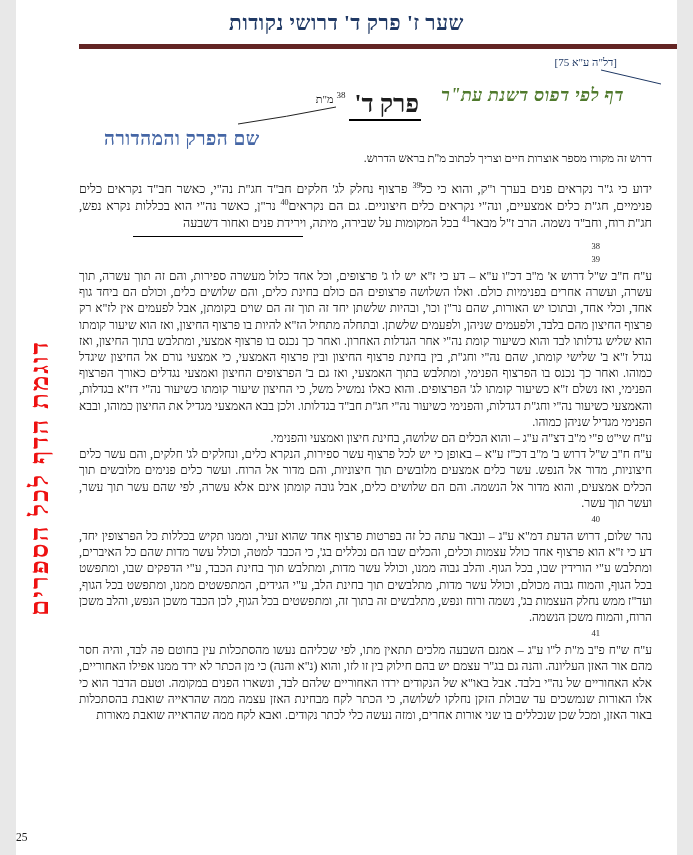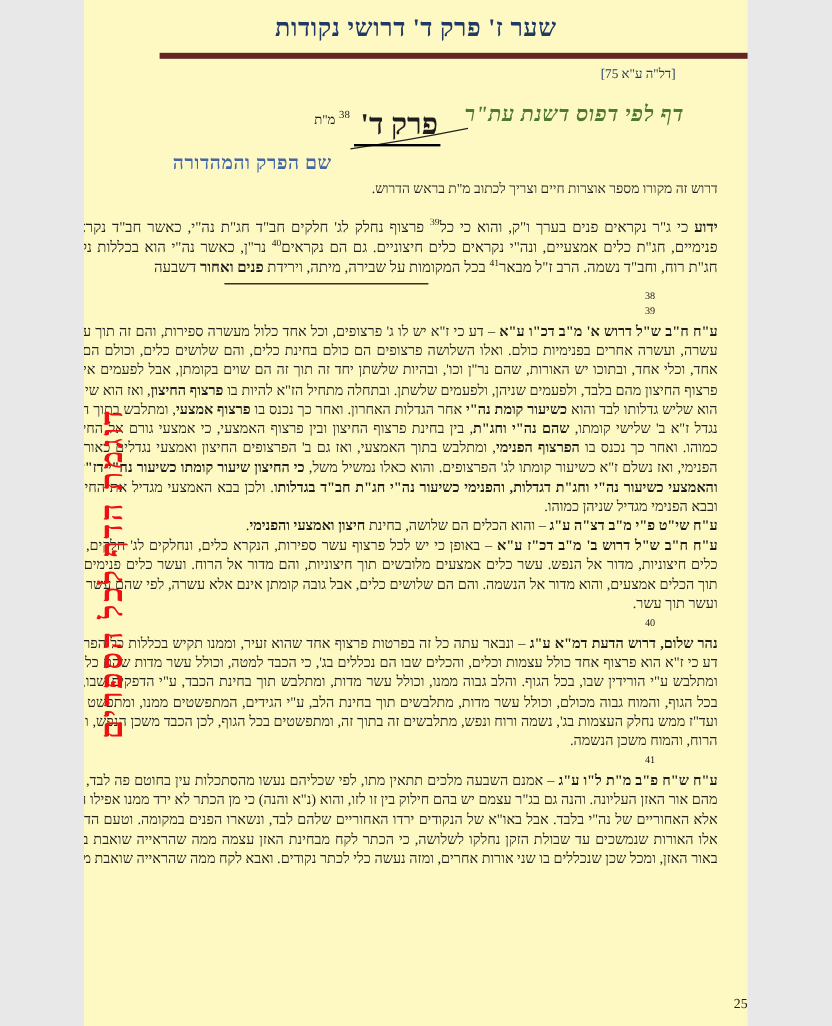"שער ז' פרק ד' דרושי" .page { background: #fef9c3 -> #ffffff; width: 553px -> 661px }
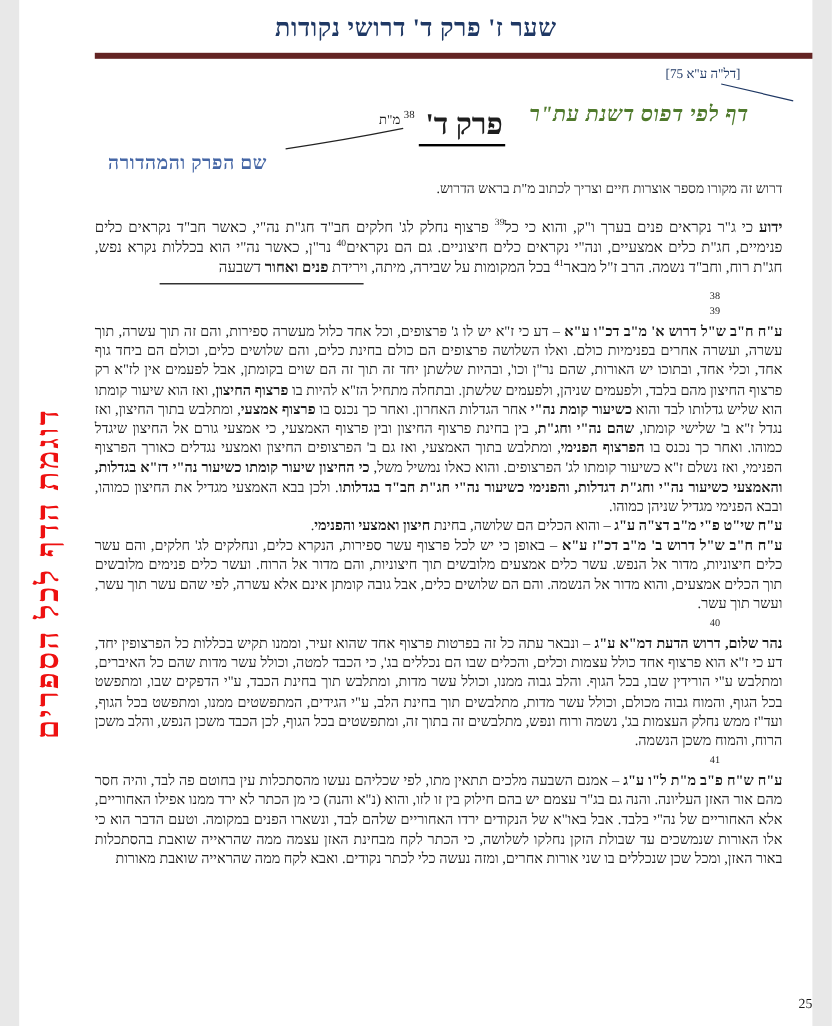"שם הפרק והמהדורה" .chapter-name-label { font-size: 16px -> 19px; left: 74px -> 88px }
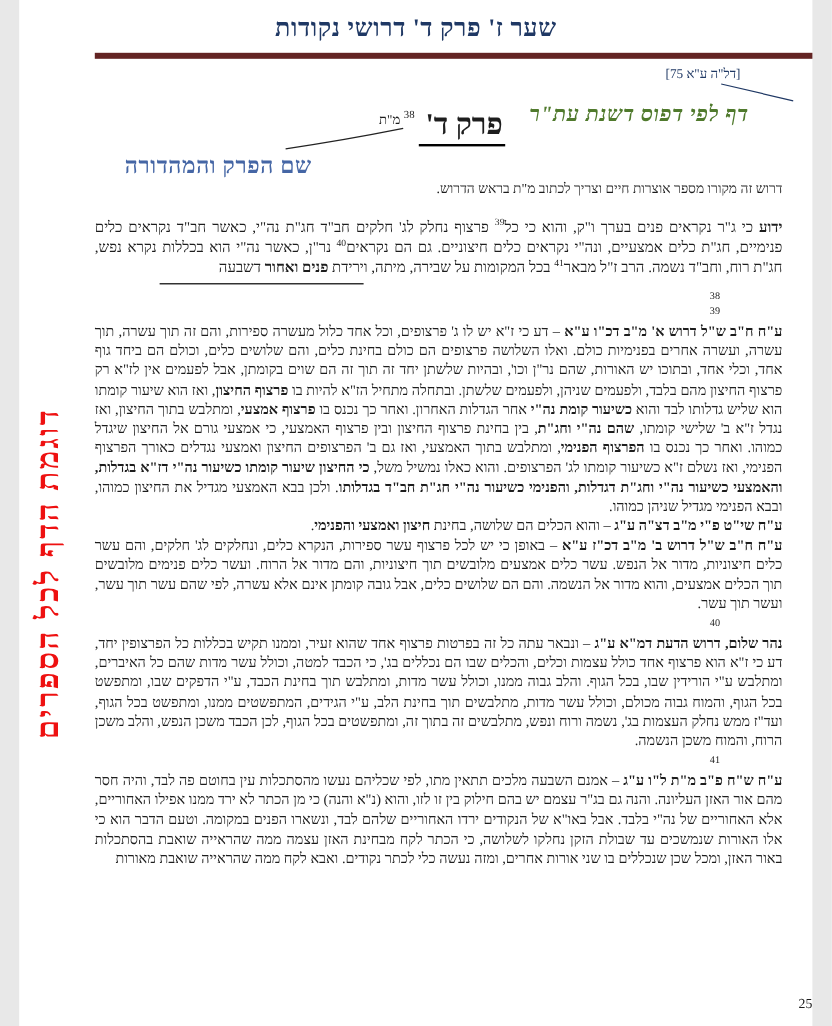"ידוע" .b { font-weight: bold -> normal }
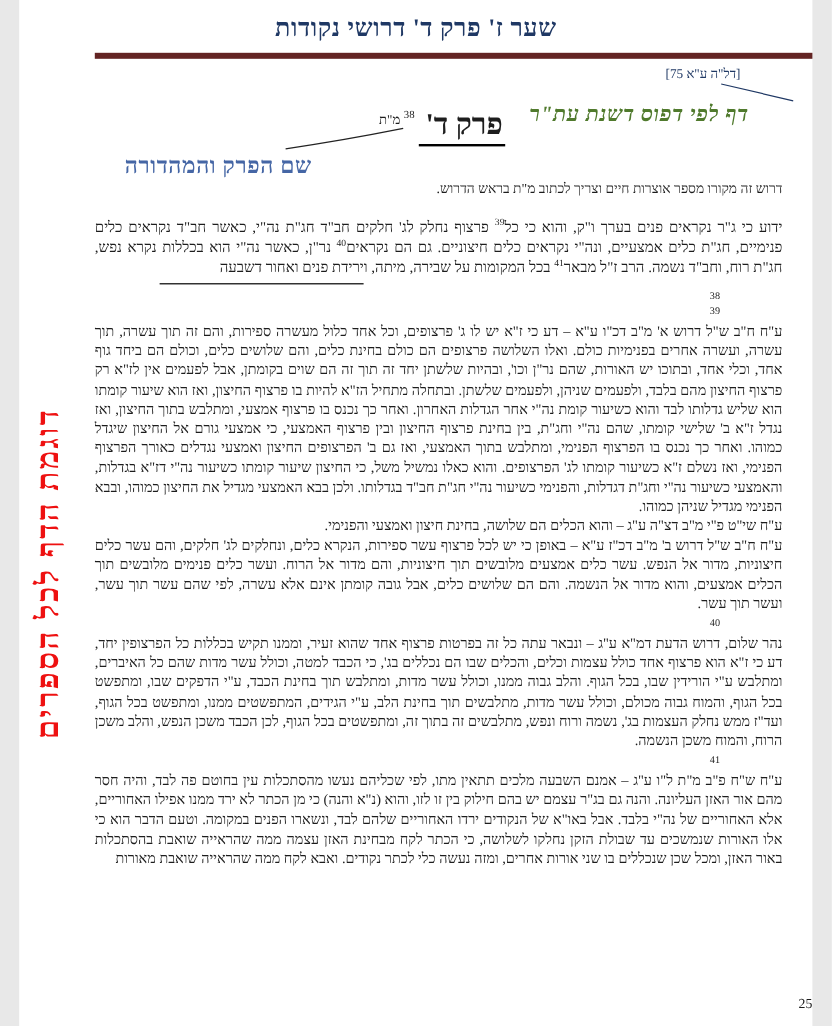"25" .page-number { text-align: right -> left }
